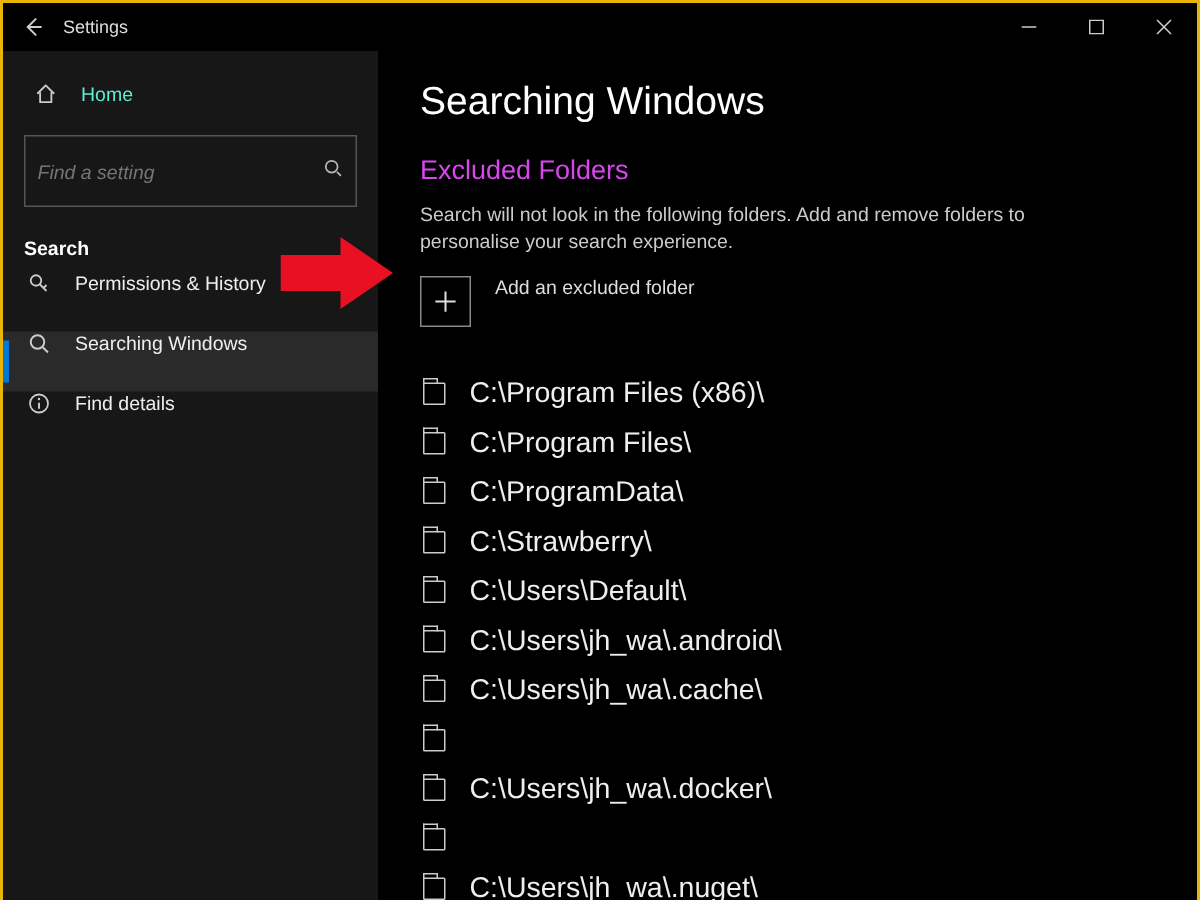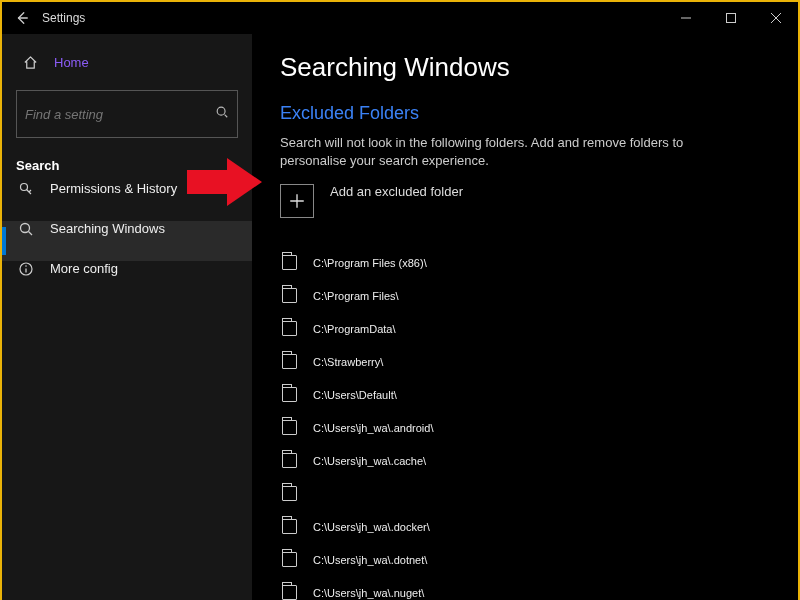"Home" .home-row { color: #8b5cf6 -> #5eead4 }
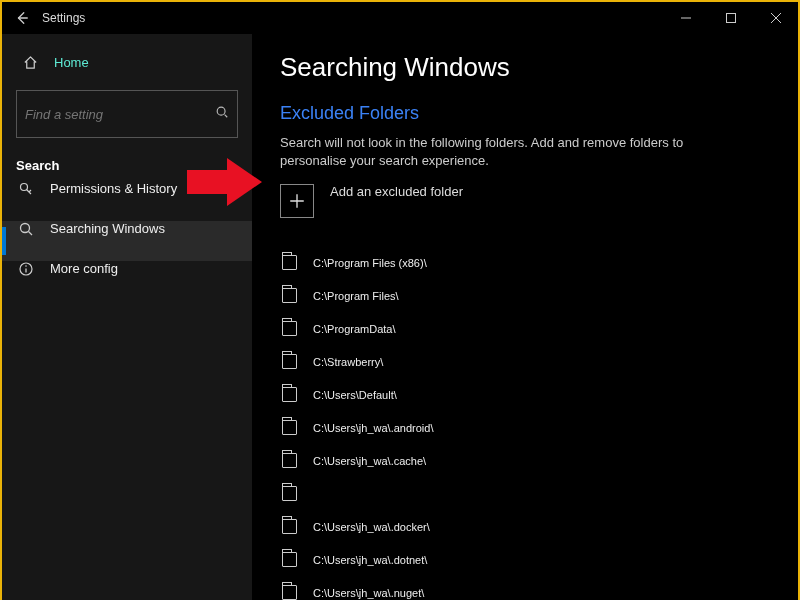"Excluded Folders" .section-head { color: #3b82f6 -> #d946ef }
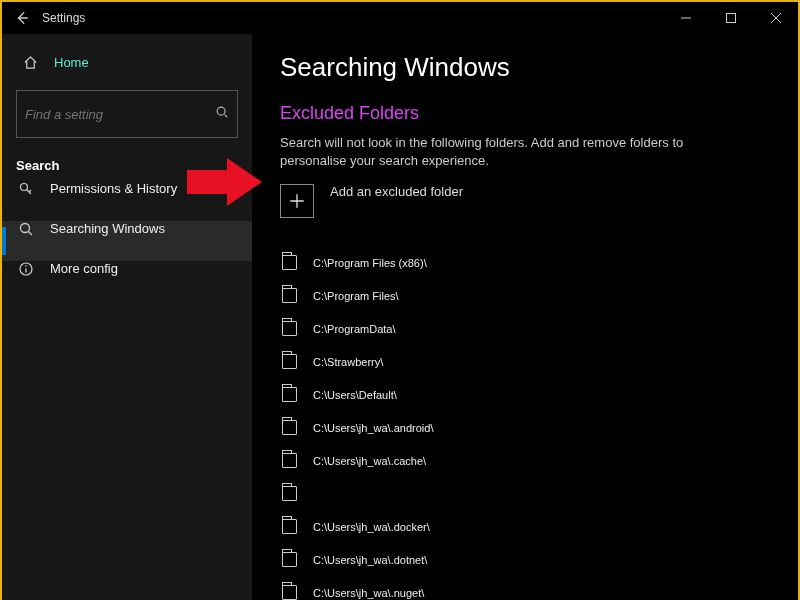"More config" span { text: More config -> Find details }
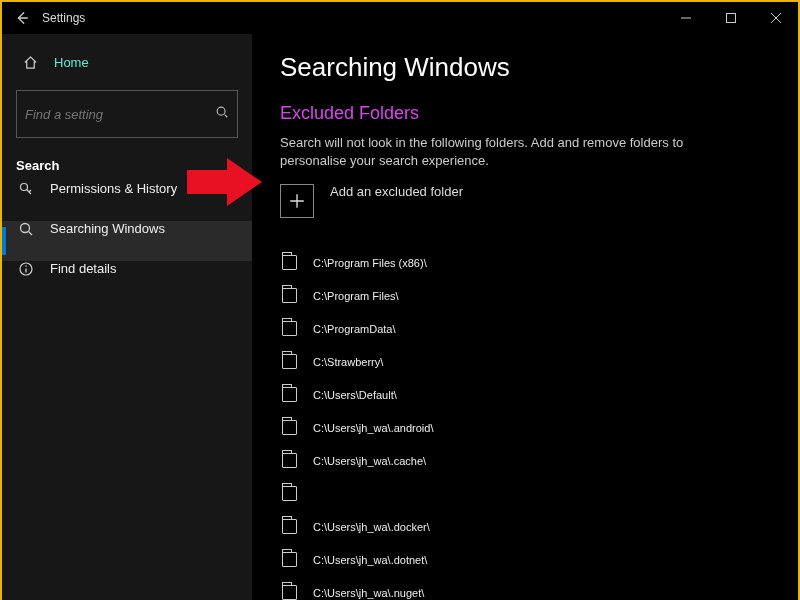"C:\Program Files (x86)\" .folder-path { font-size: 11px -> 19px }
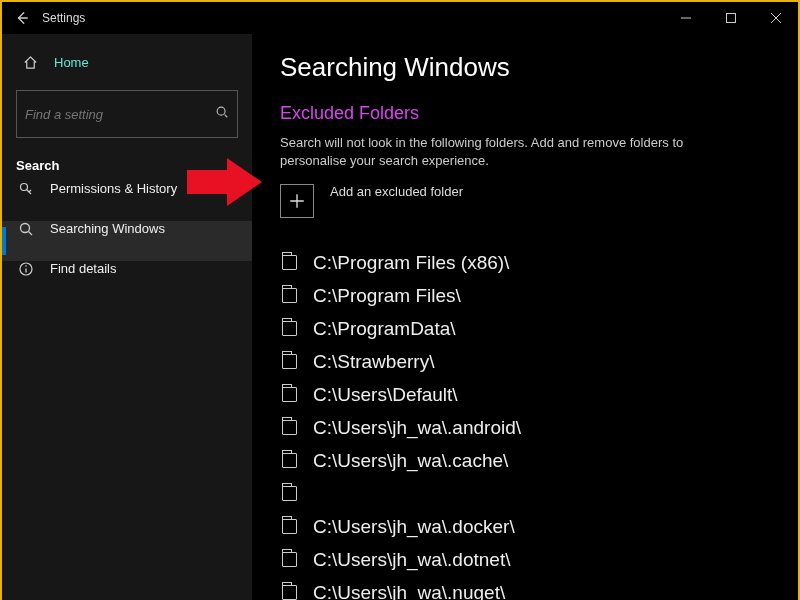"C:\Users\jh_wa\.dotnet\" div.folder-path { html: <div>C:\Users\jh_wa\.dotnet\</div> -> none }
